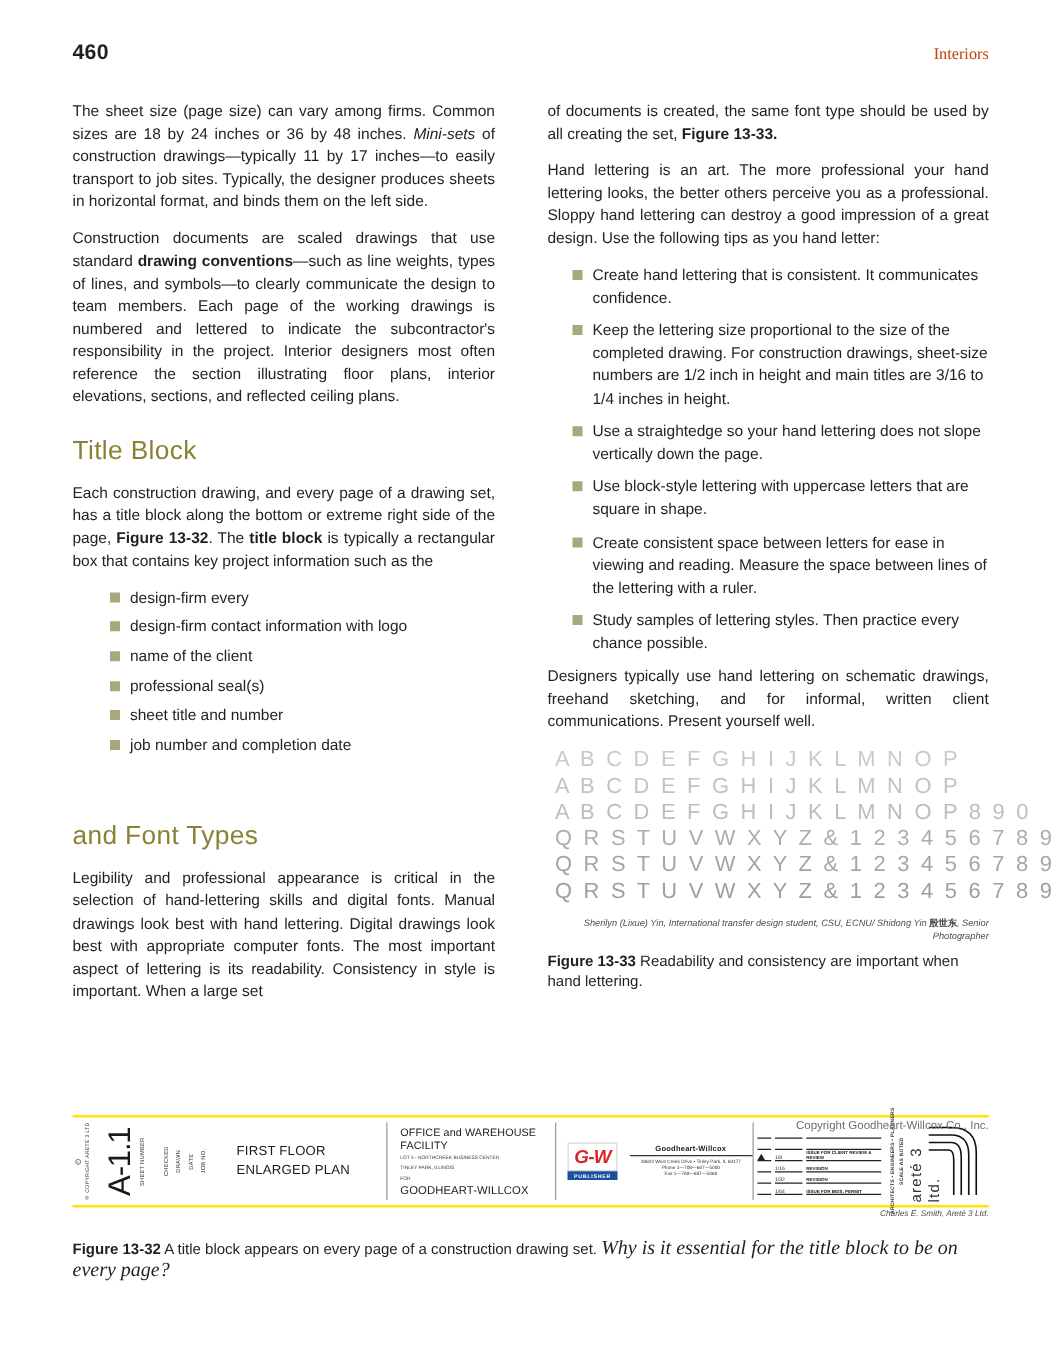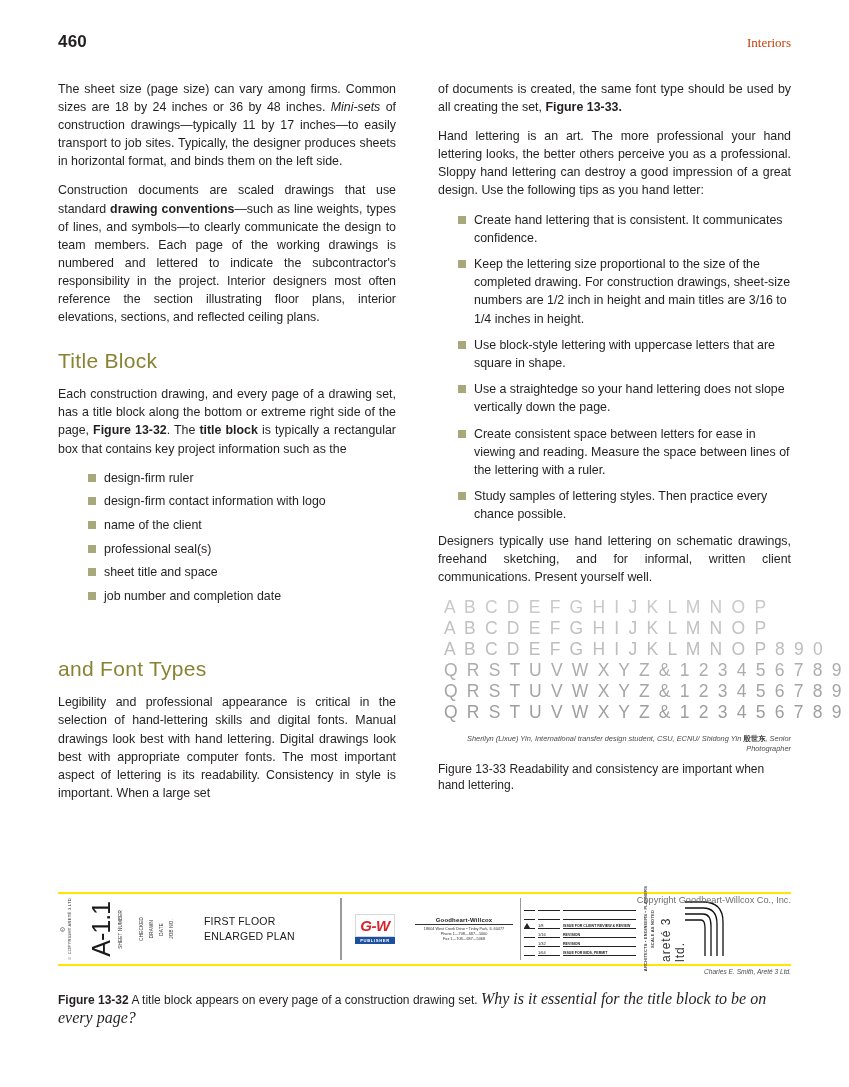"Use block-style lettering with uppercase" li { order: before "Use a straightedge so your" -> after "Use a straightedge so your" }
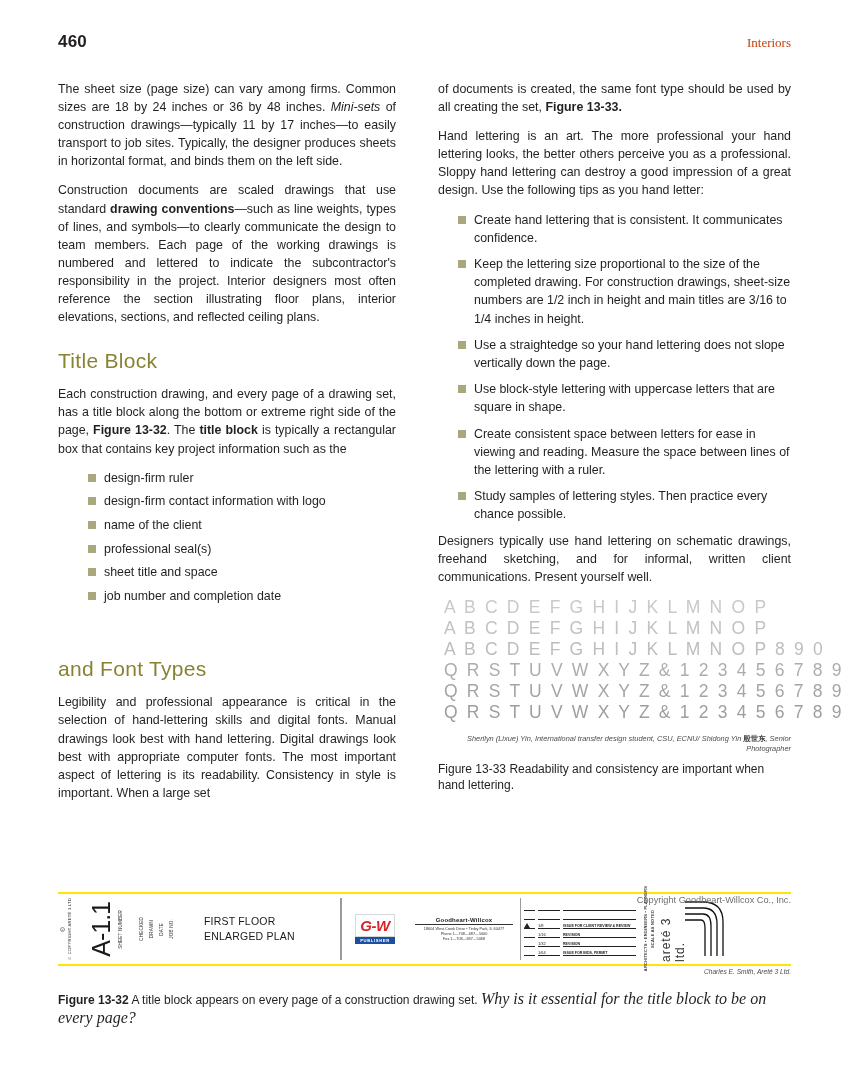"design-firm ruler" span { text: ruler -> every }
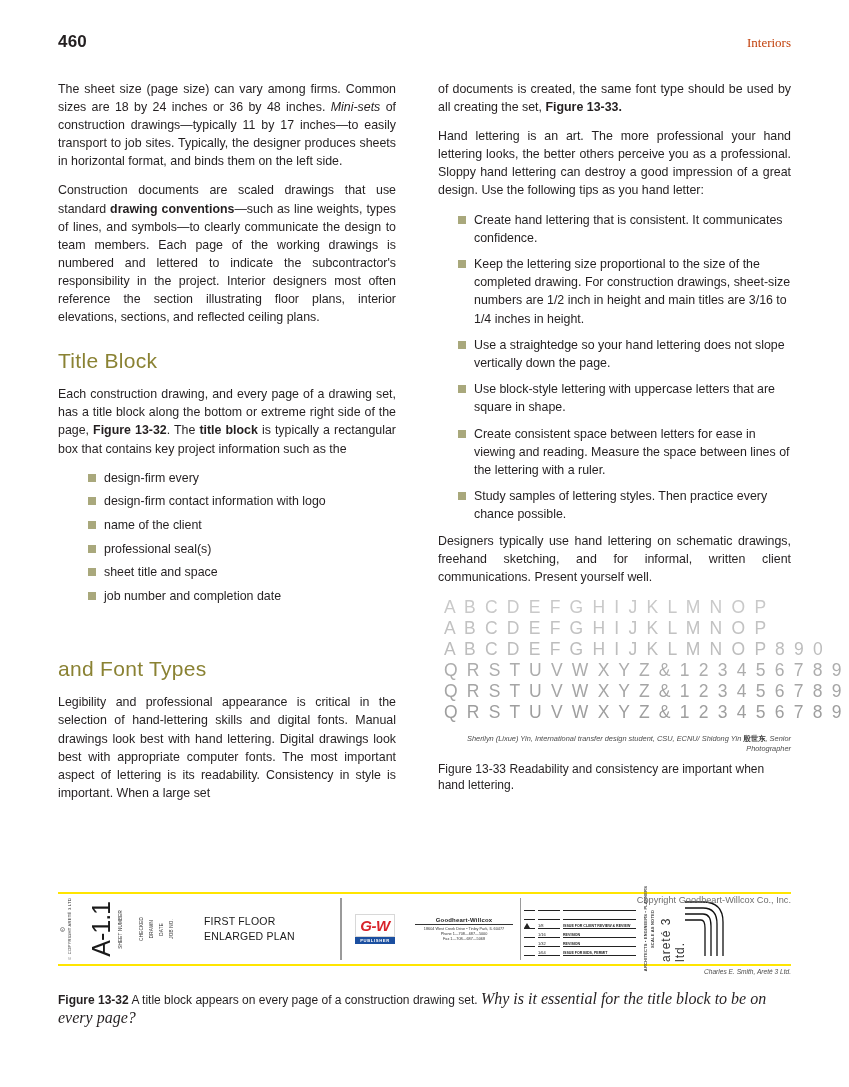"sheet title and space" span { text: space -> number }
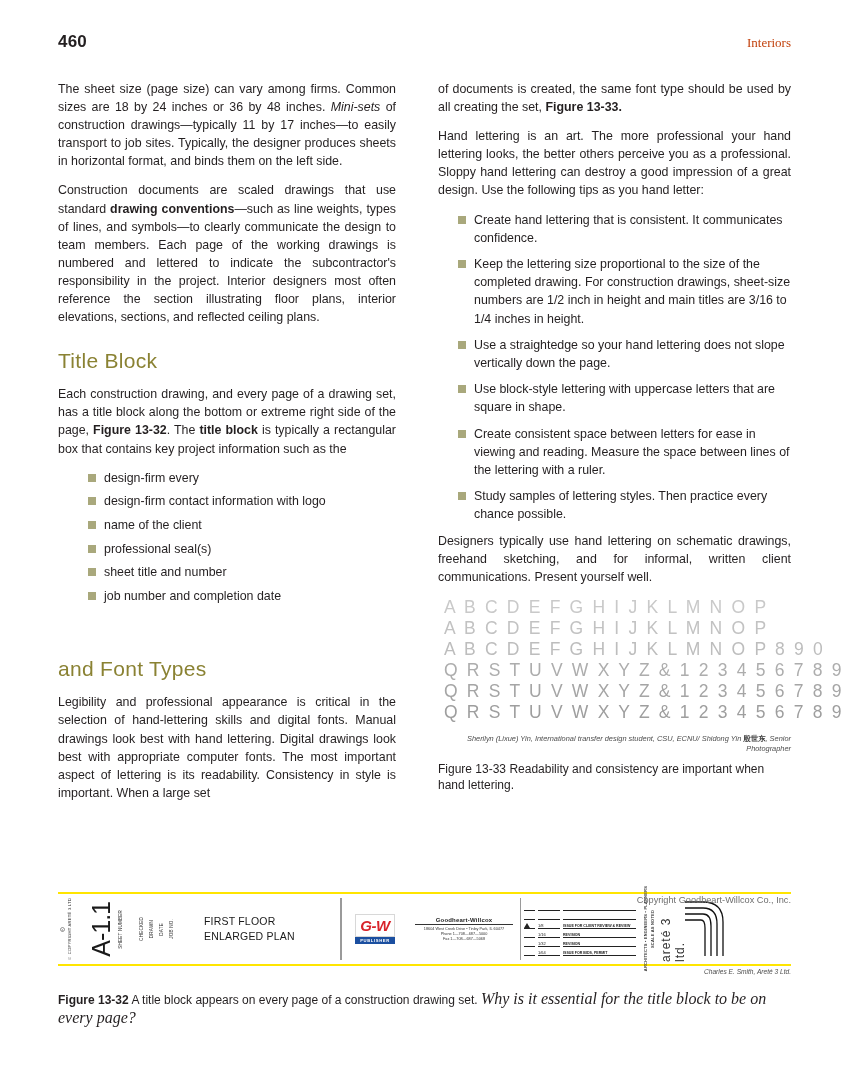"Figure 13-33" .figcap b { font-weight: normal -> bold }
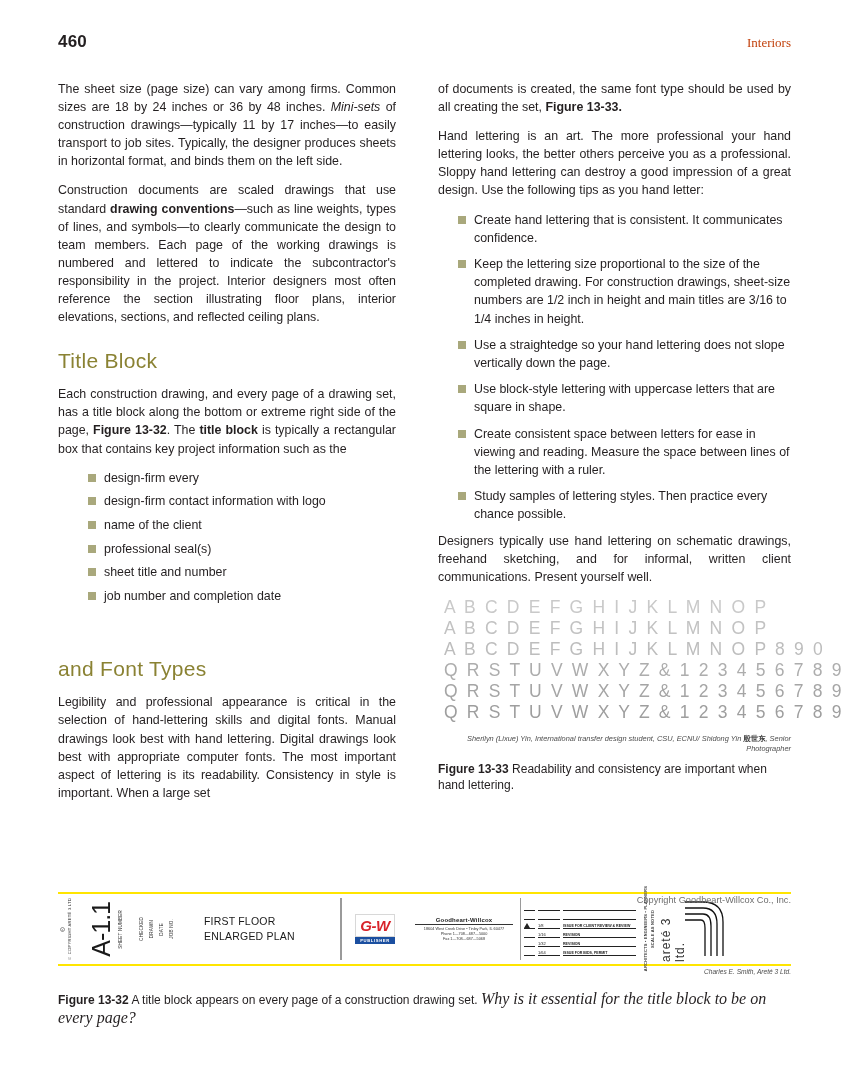"OFFICE and WAREHOUSE FACILITY" div.tb-seg { html: none -> <div> <div>OFFICE and WAREHOUSE FACILITY</div> <div>LOT 5 - NORTHCREEK BUSINESS CENTER</div> <div>TINLEY PARK, ILLINOIS</div> <div>FOR</div> <div>GOODHEART-WILLCOX</div> </div> }
